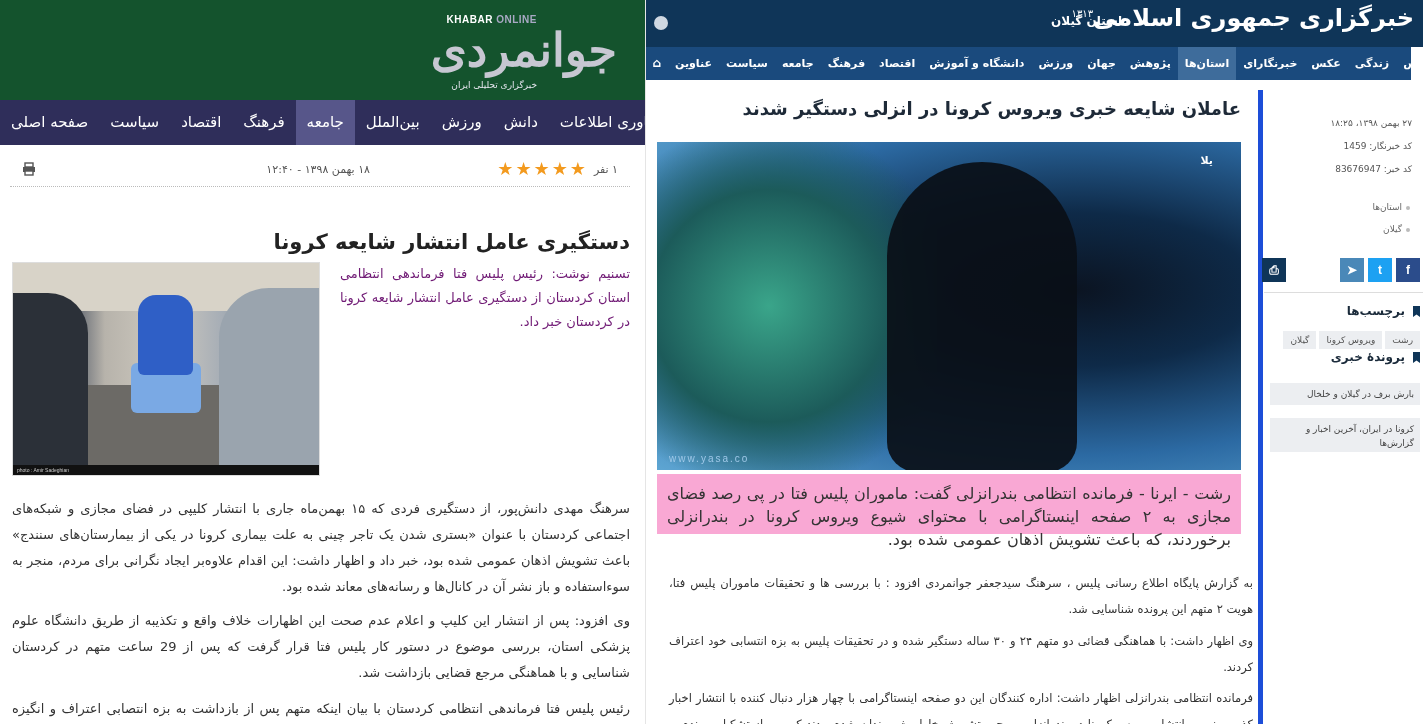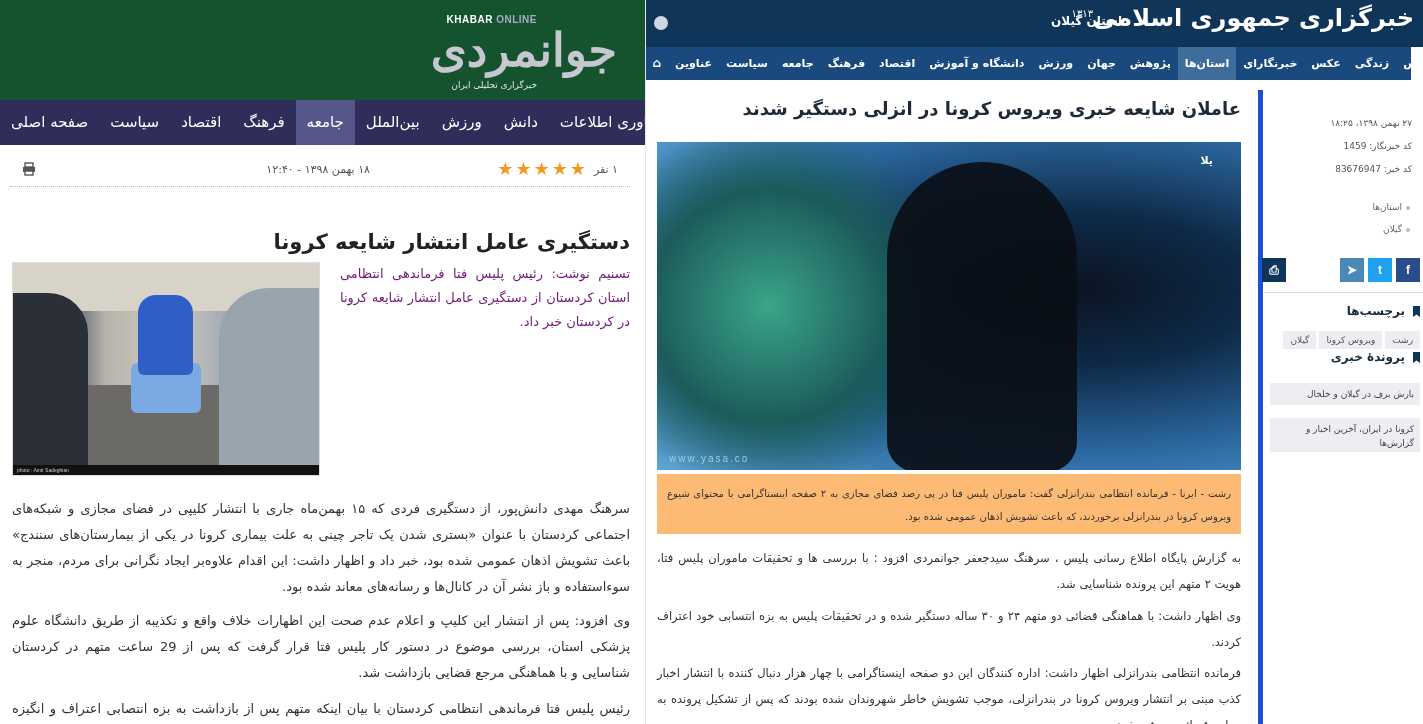"رشت - ایرنا - فرمانده" #right .summary { background: #fdba74 -> #f9a8d4; font-size: 10px -> 16px }
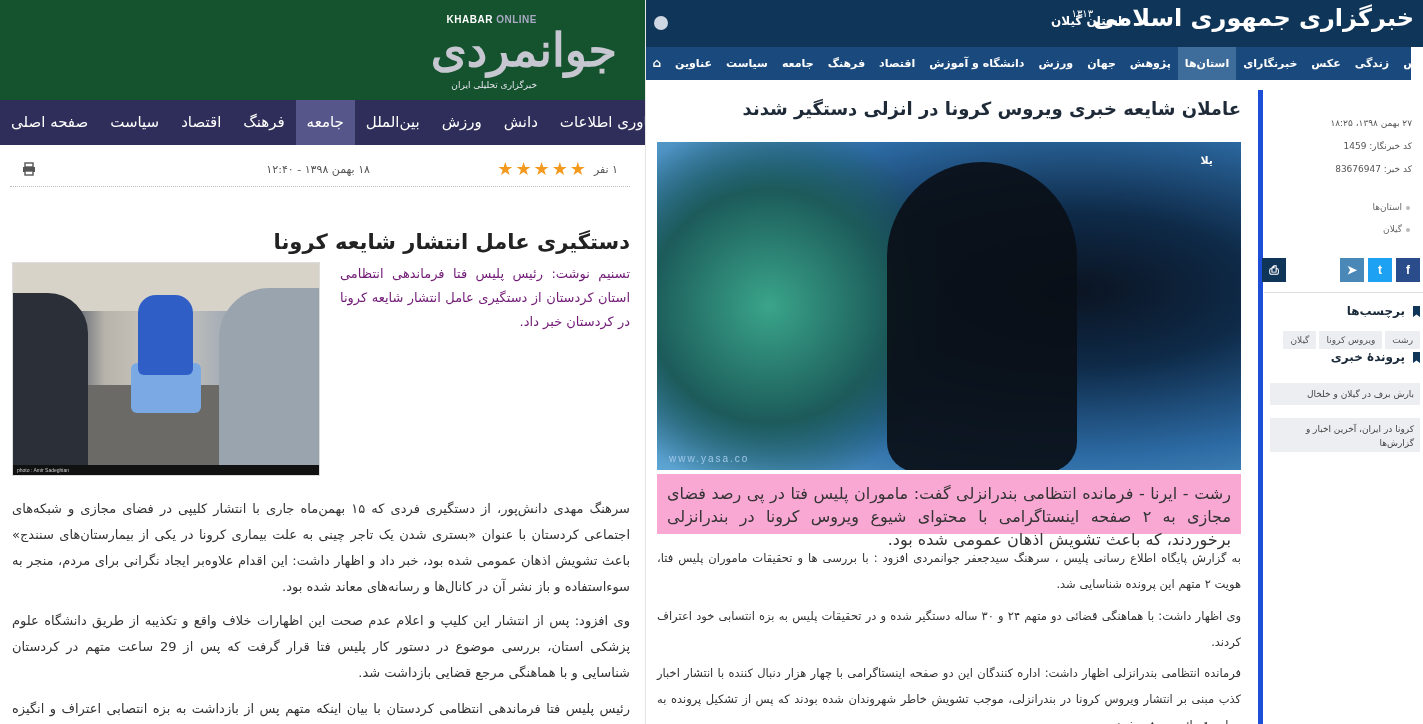"به گزارش پایگاه اطلاع رسانی" #right .rp { left: 11px -> 23px; margin-top: none -> 25px }
